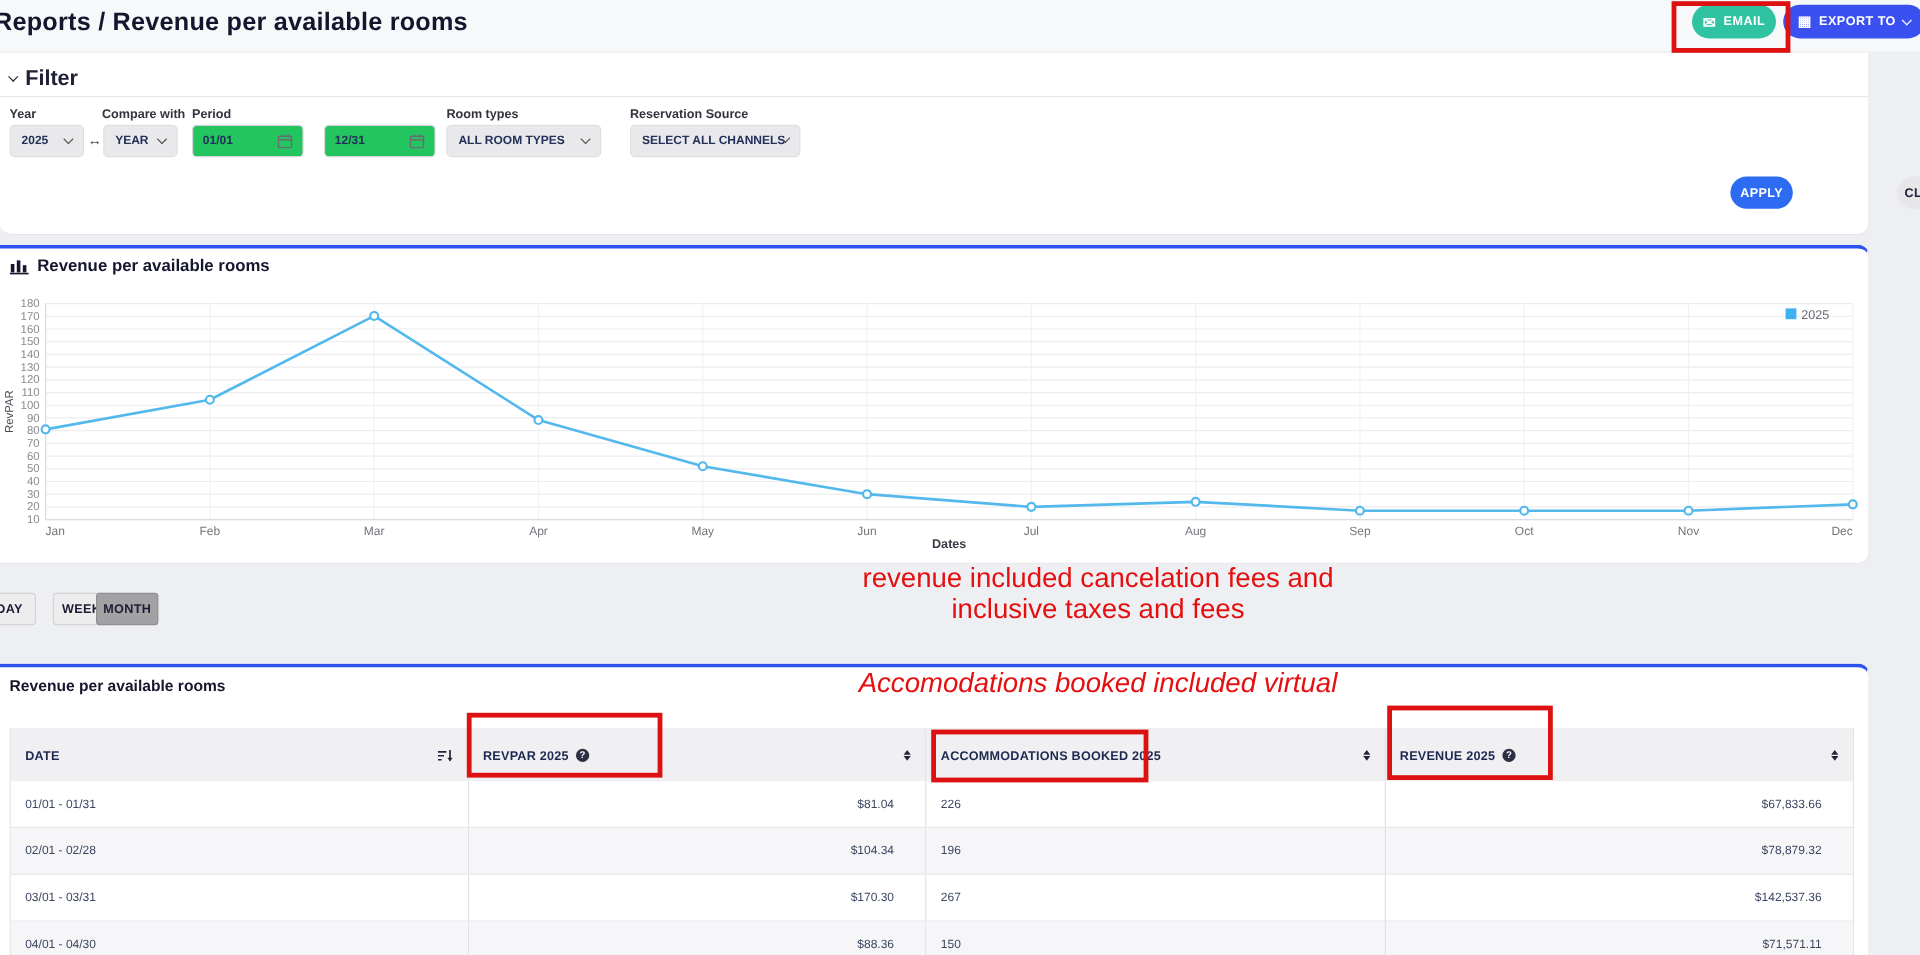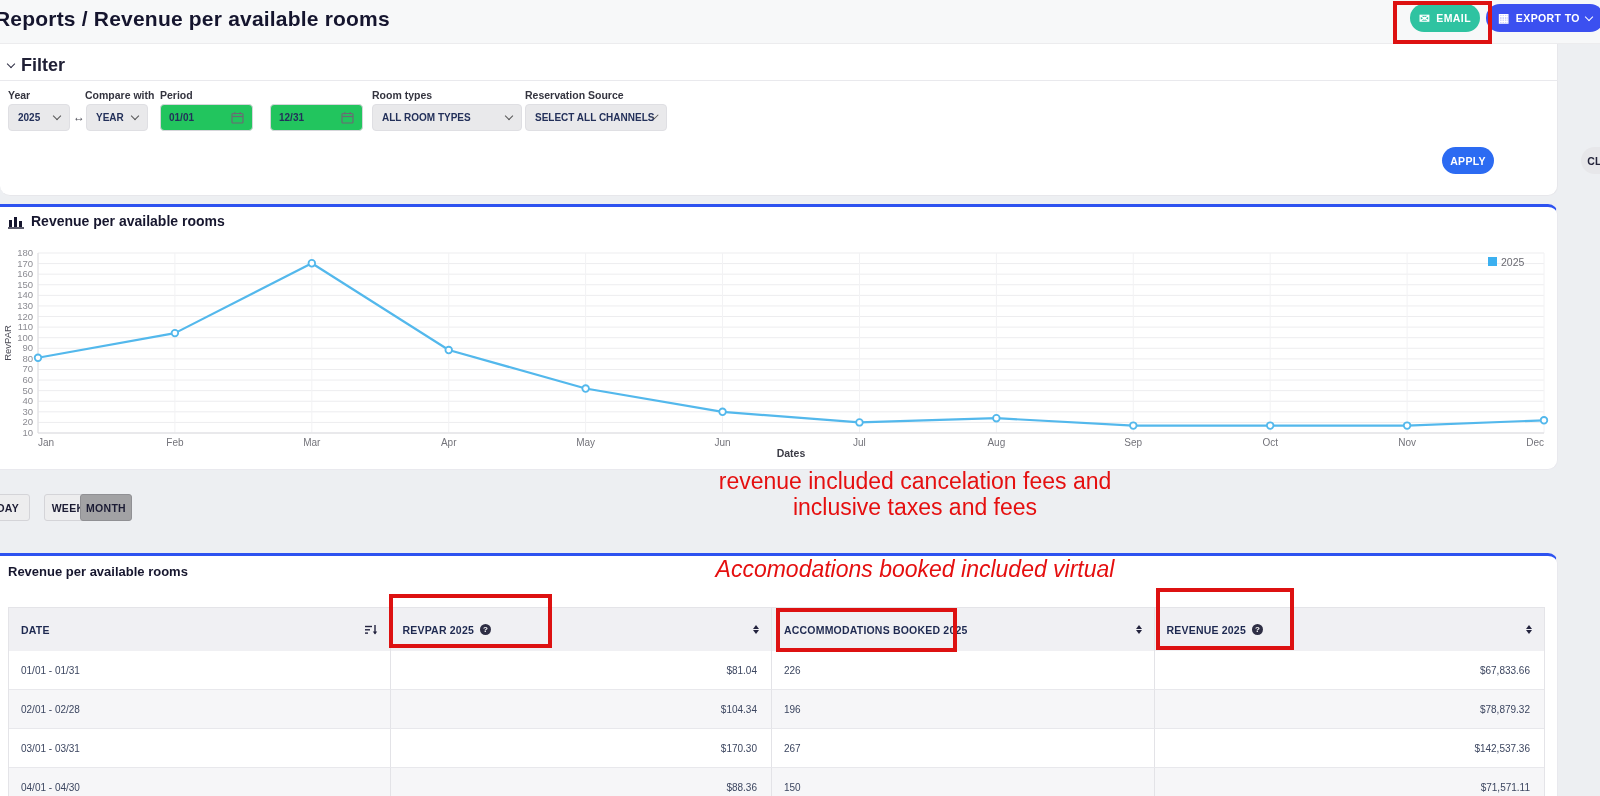"ALL ROOM TYPES" div.abs { width: 150px -> 129px }
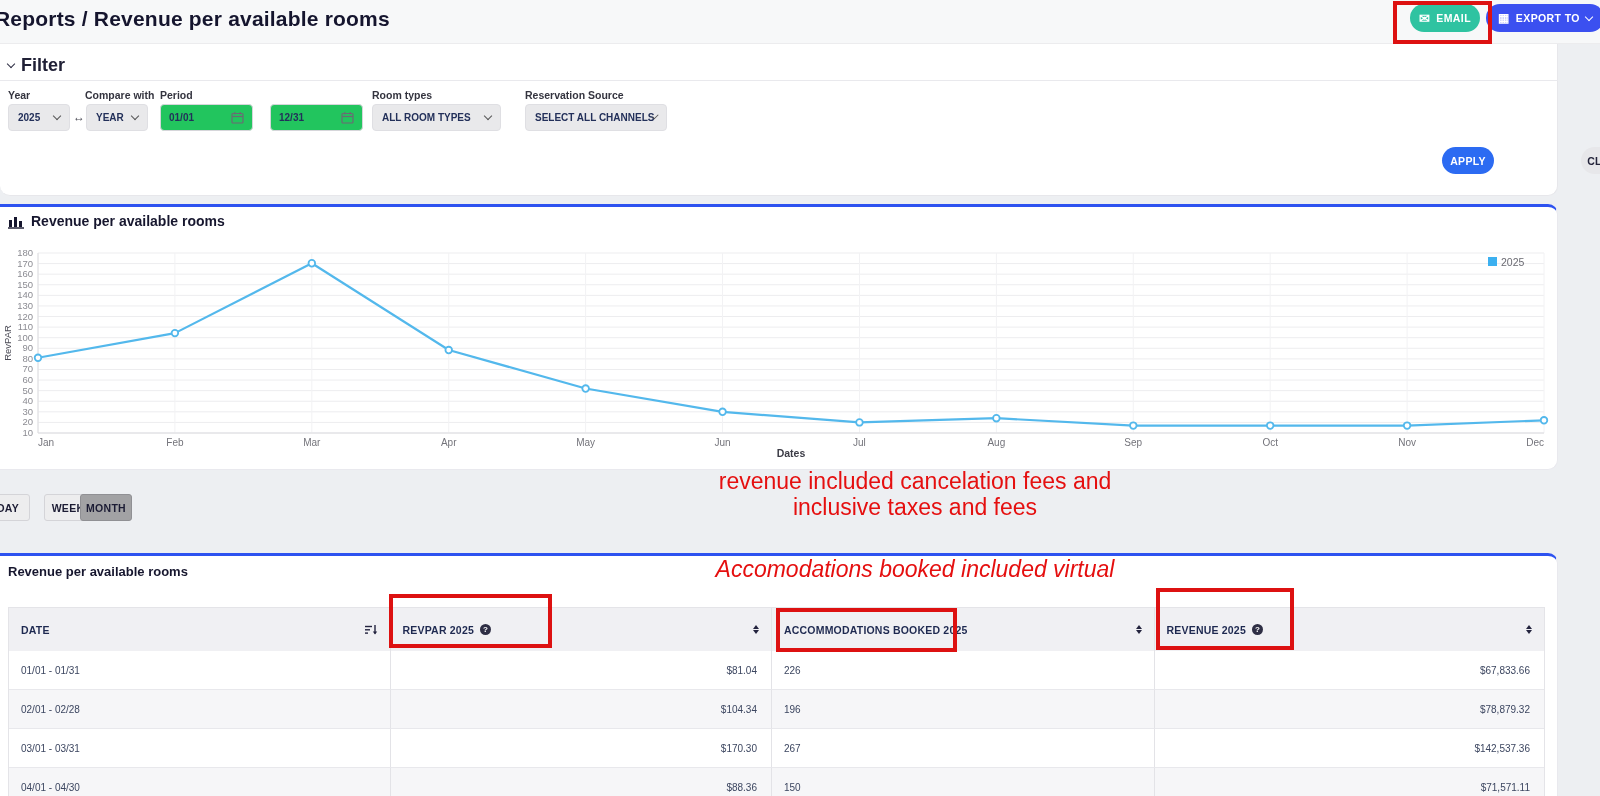"$81.04" .num-right { padding-right: 14px -> 26px }
